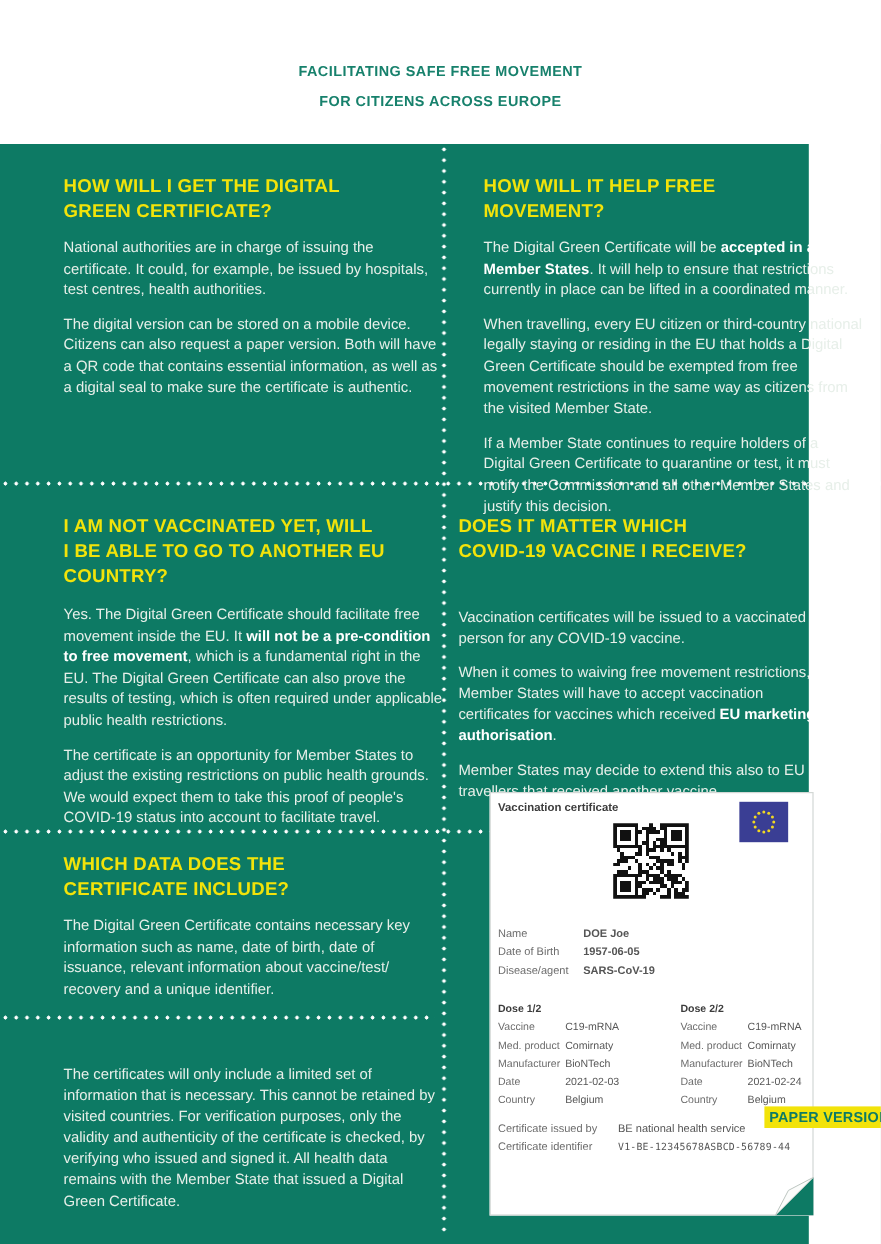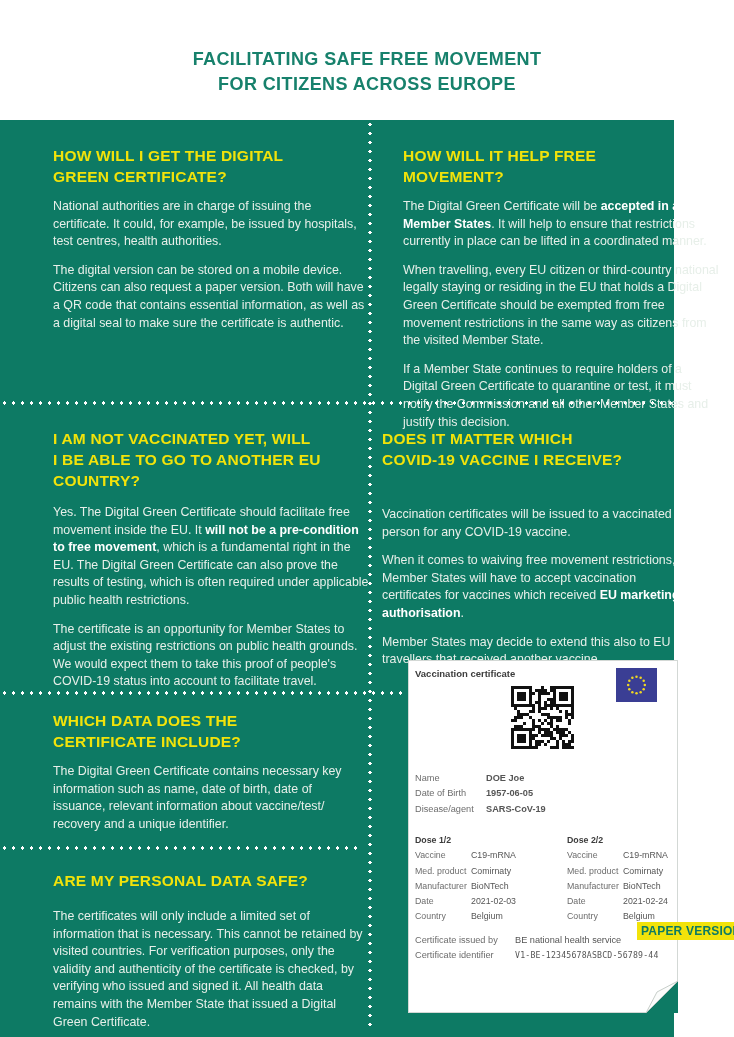"FACILITATING SAFE FREE MOVEMENT" .header-title { font-size: 18px -> 12px }
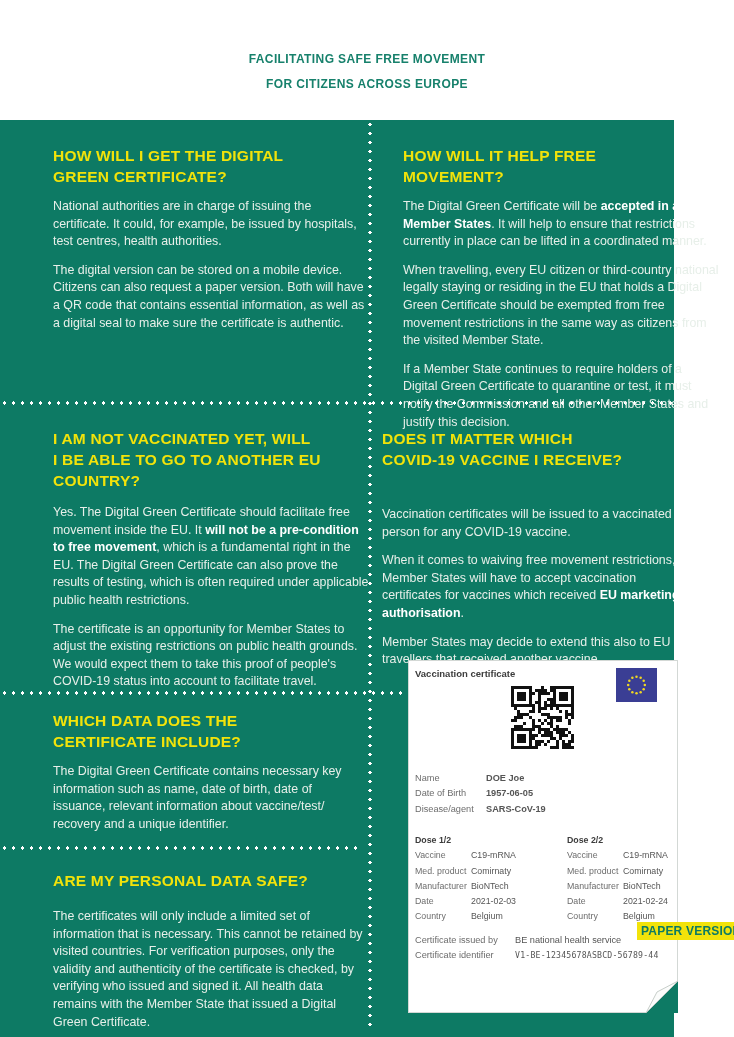"ARE MY PERSONAL DATA SAFE?" h2.qa-heading { html: <h2>ARE MY PERSONAL DATA SAFE?</h2> -> none }
